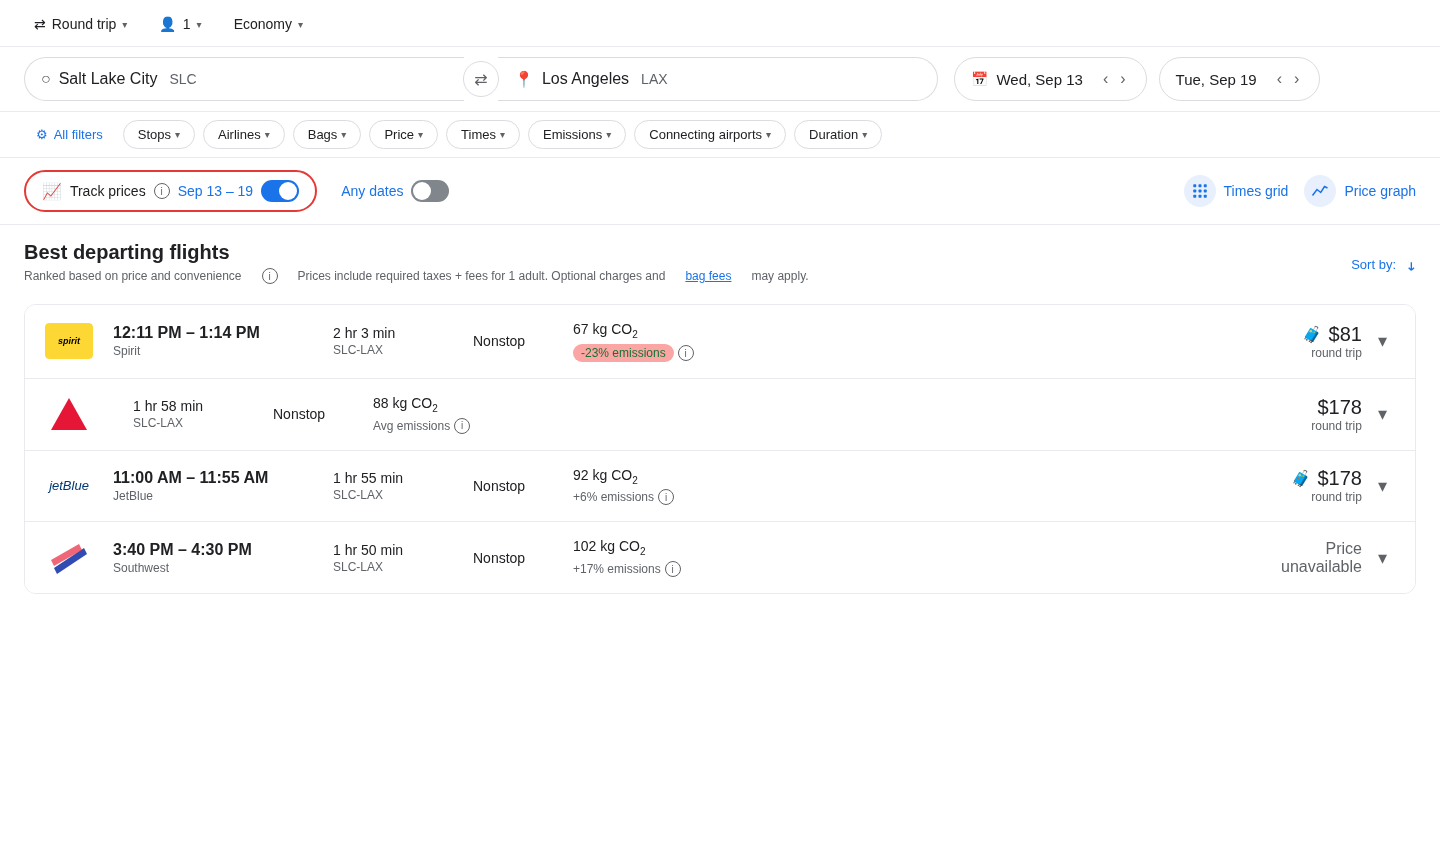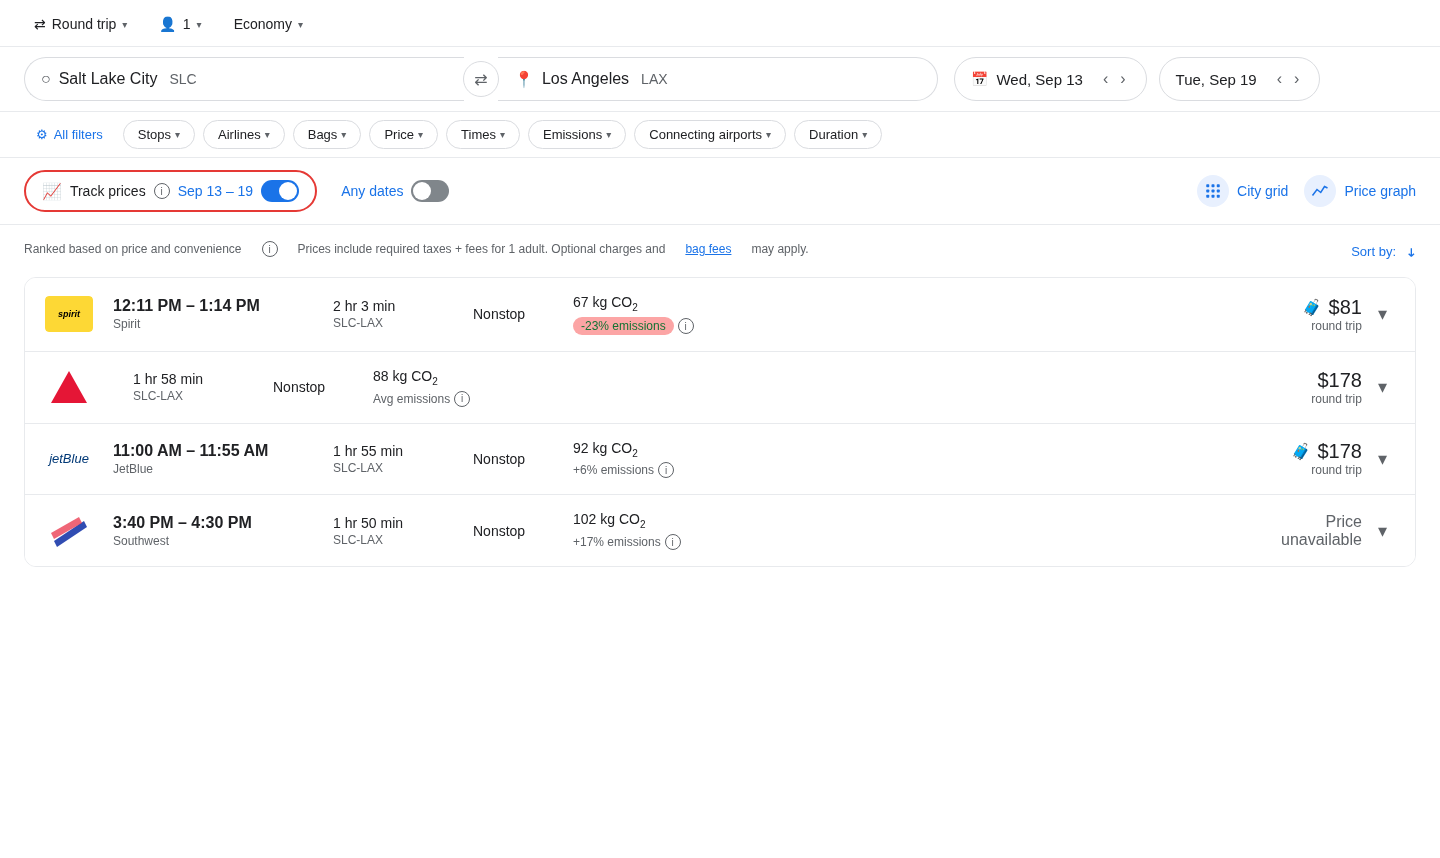"City grid" span { text: City -> Times }
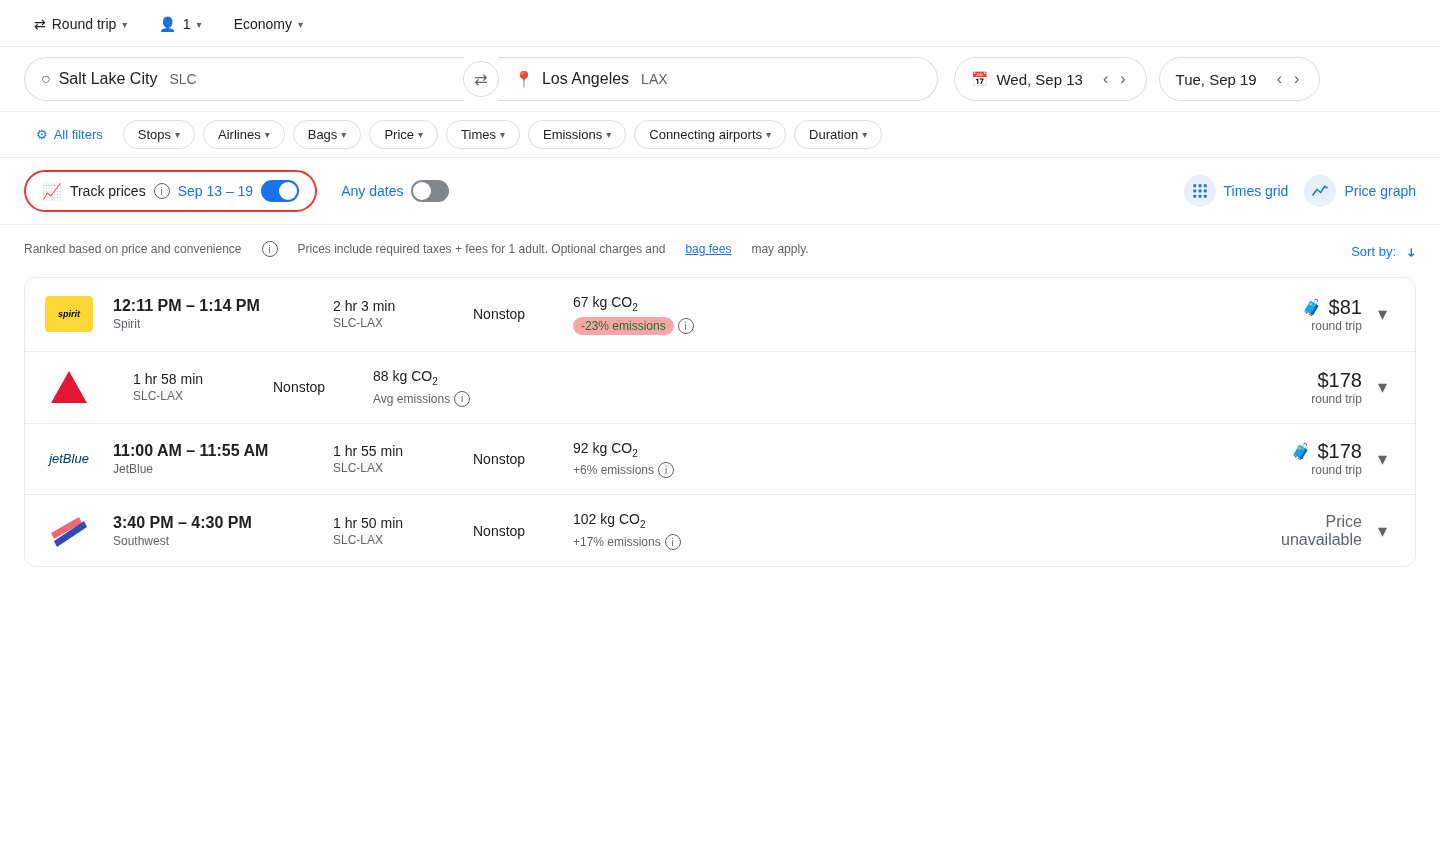"Best departing flights" div.section-title { html: none -> <div>Best departing flights</div> }
